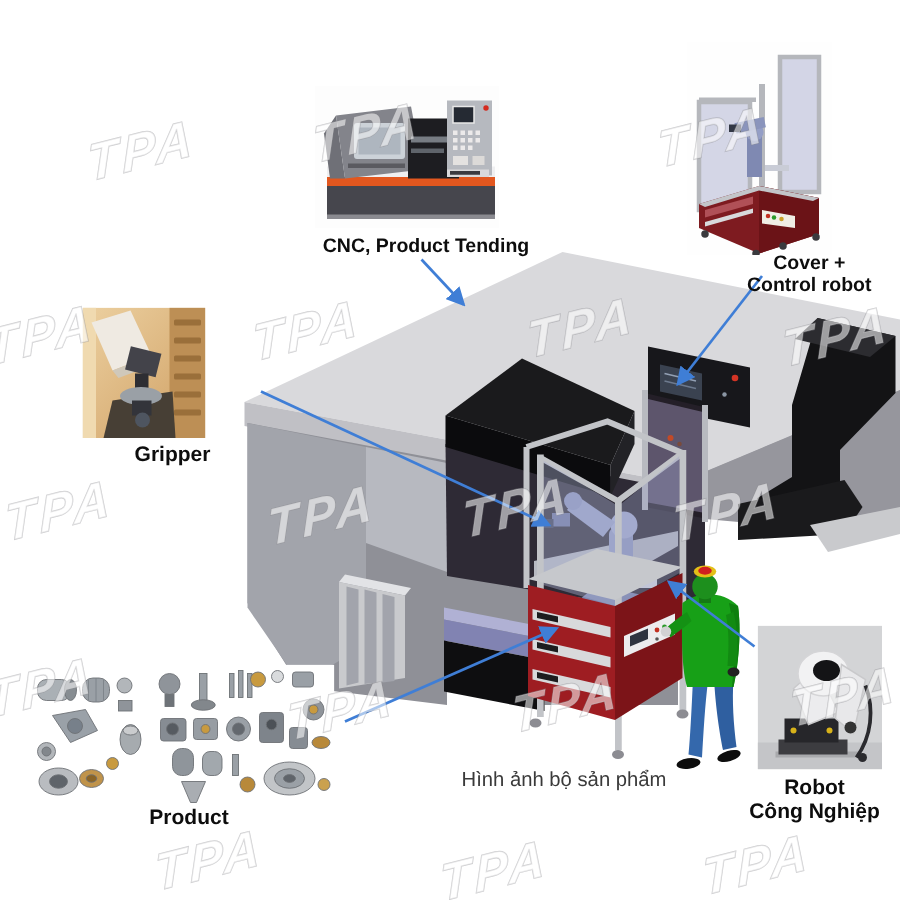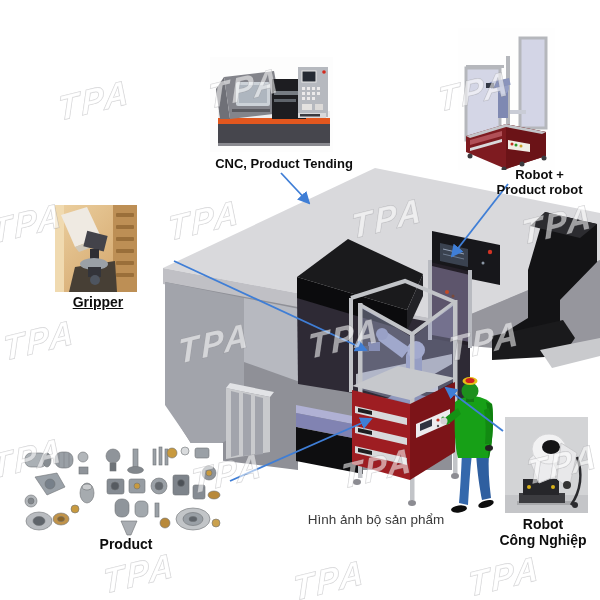"Robot +" div { text: Robot -> Cover }
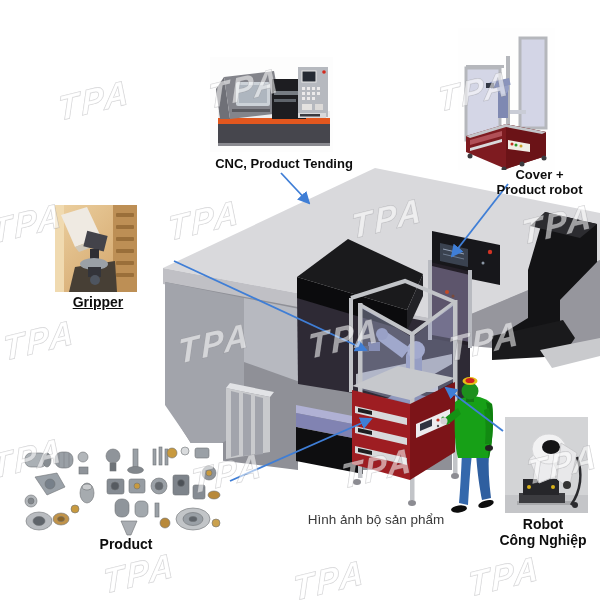"Product robot" div { text: Product -> Control }
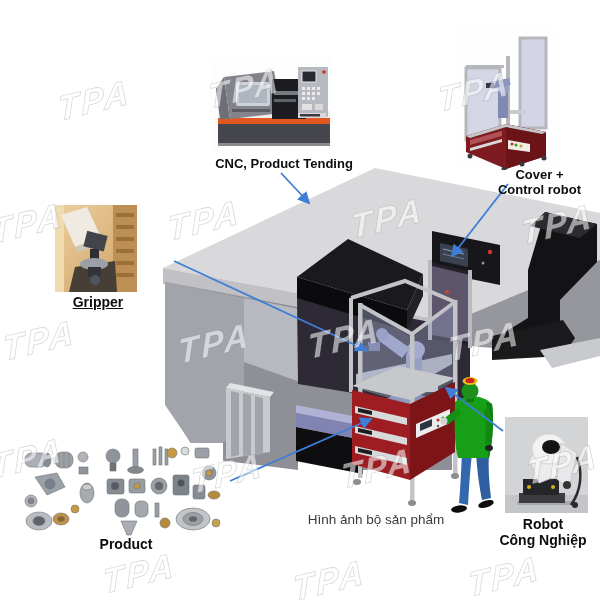"Gripper" div.lbl { left: 56px -> 73px; text-decoration: underline -> none }
